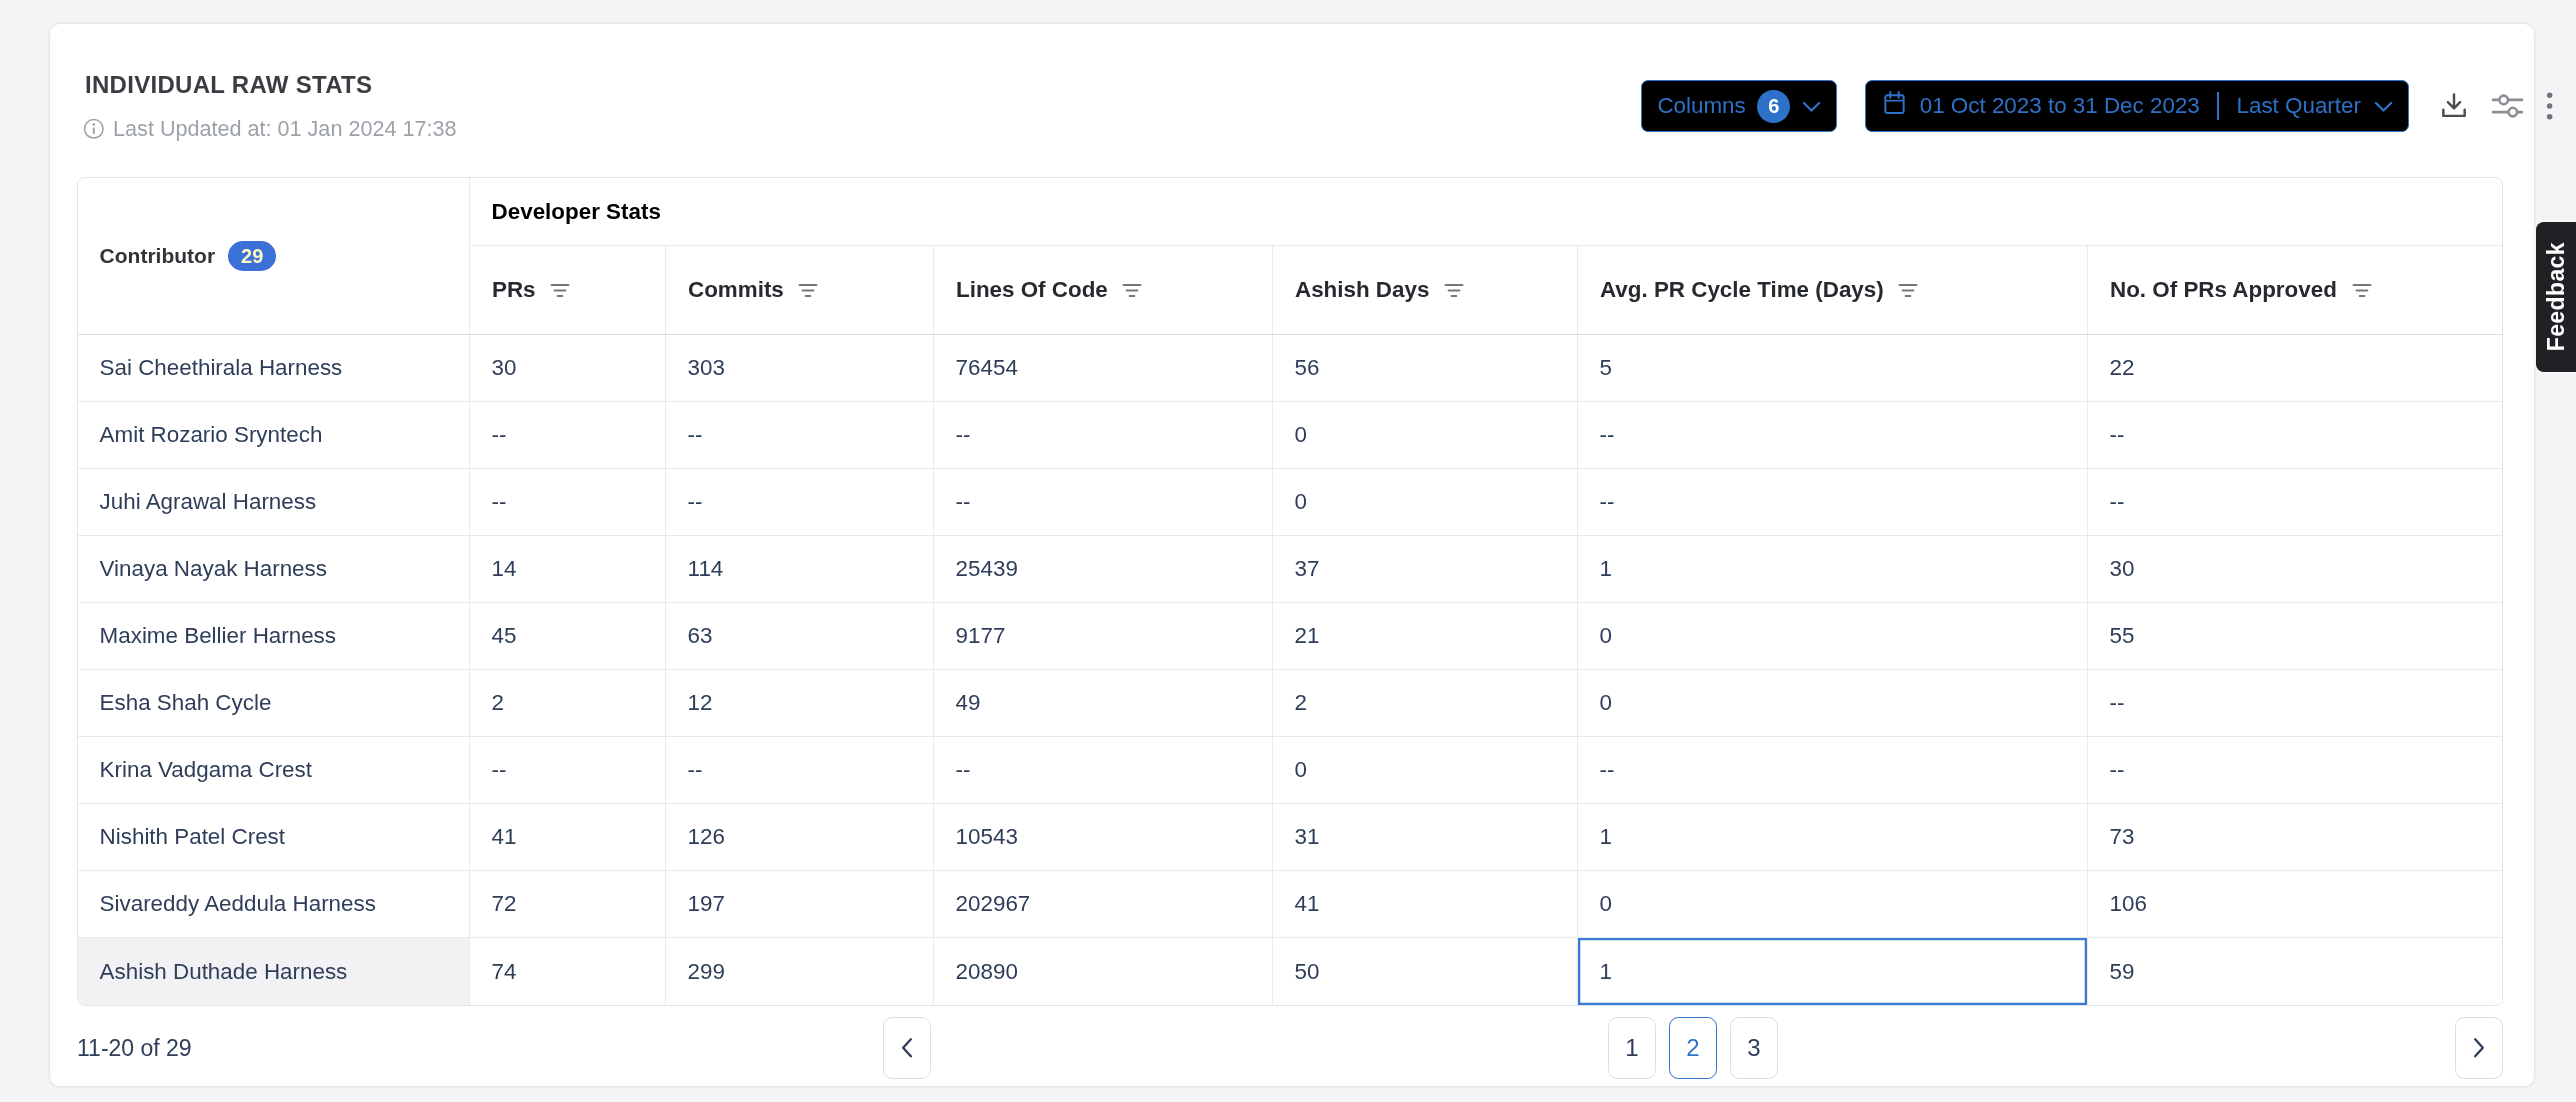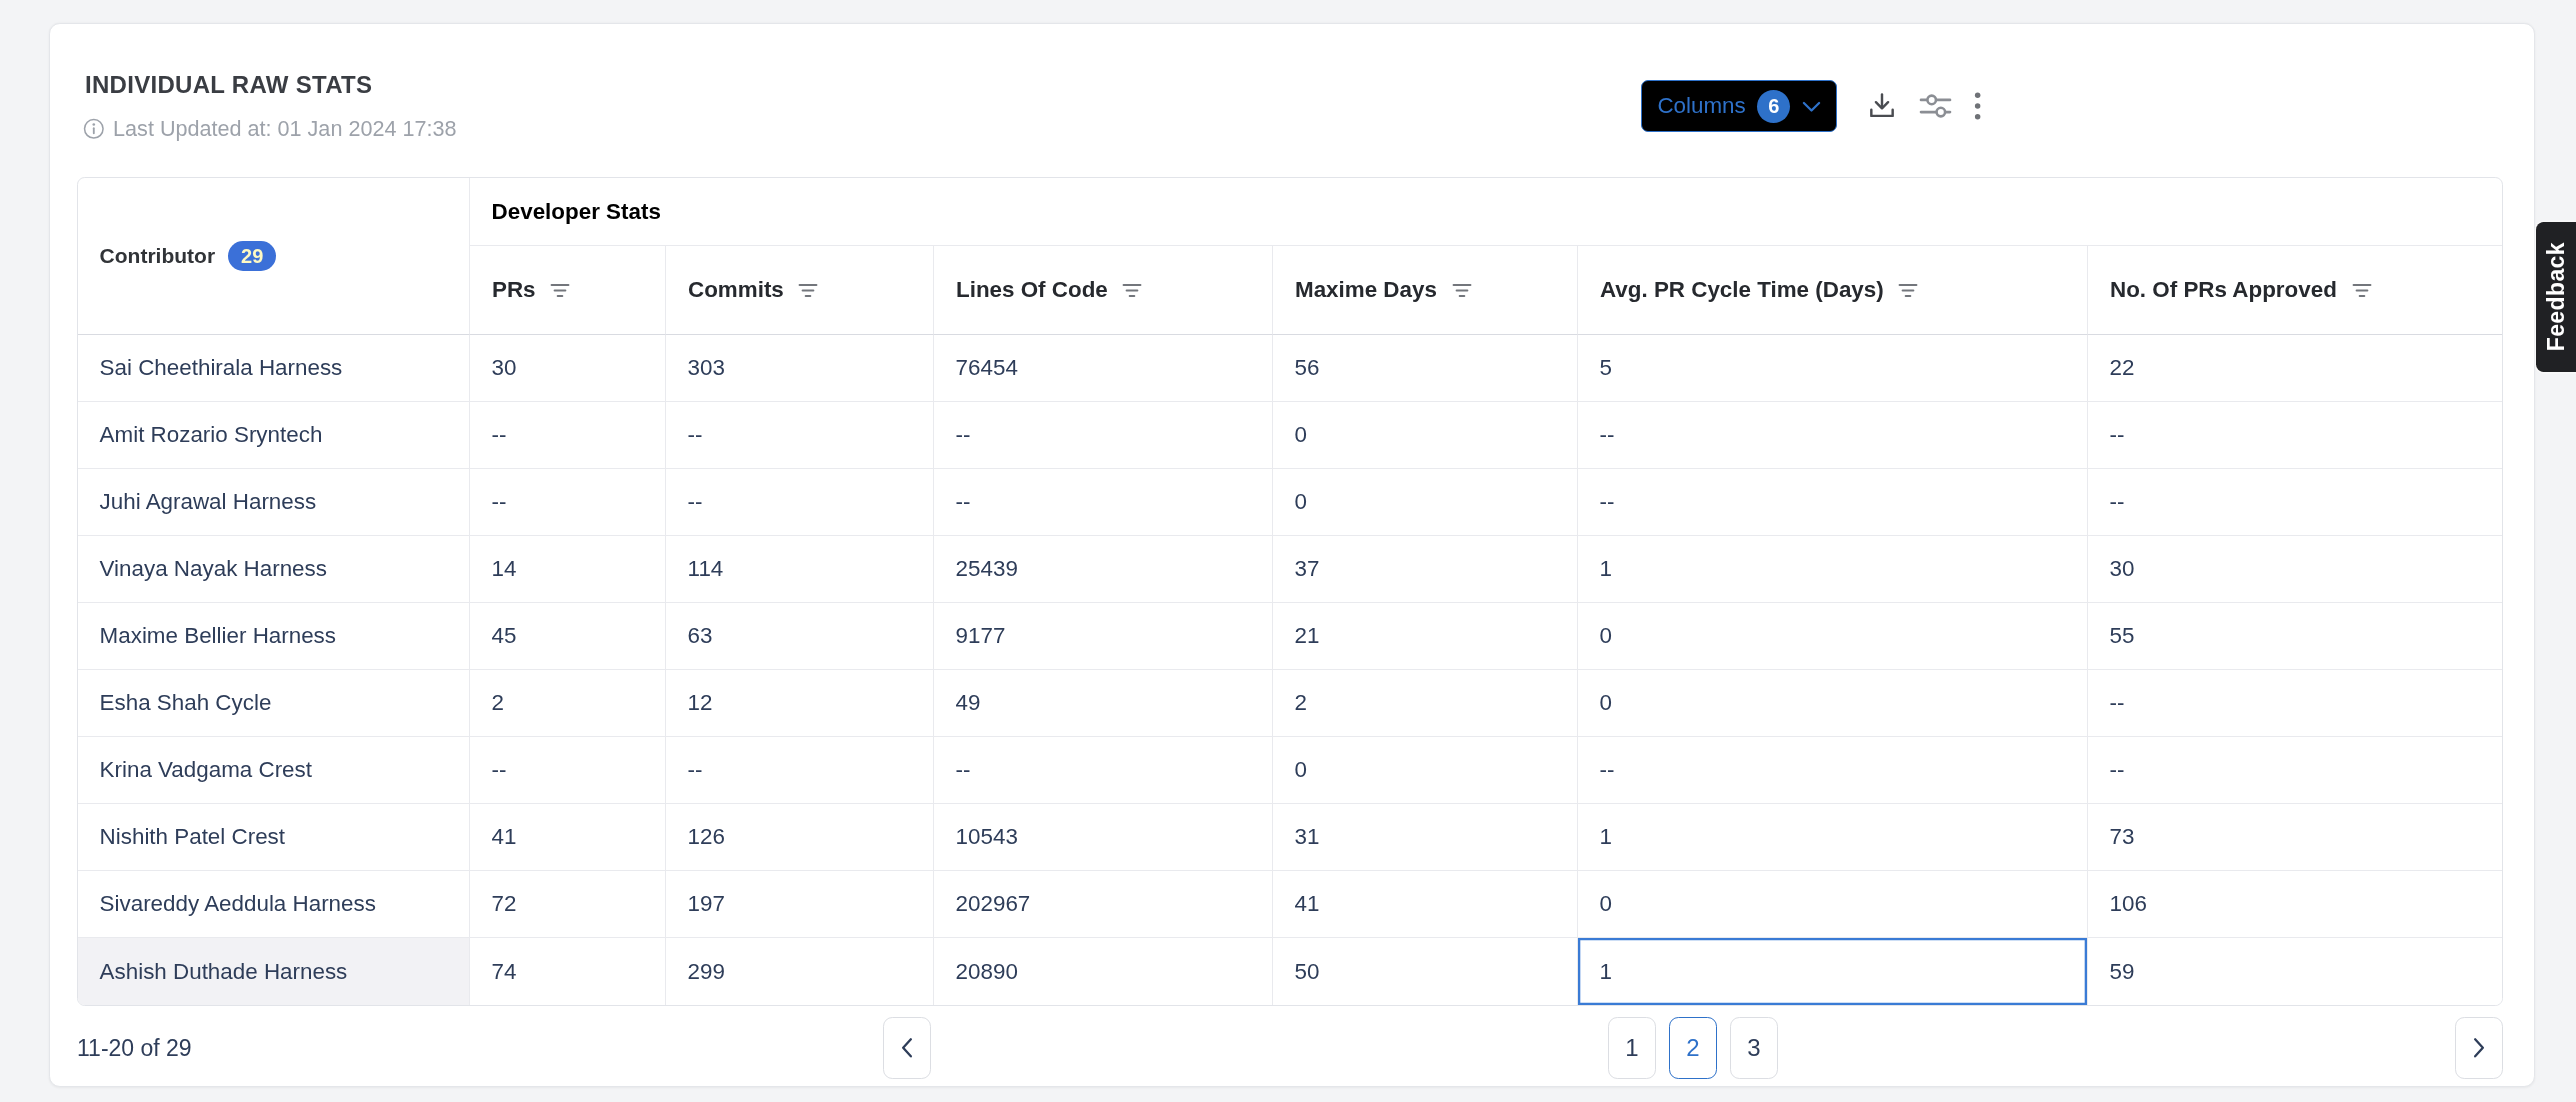"01 Oct 2023 to 31" button.btn { html: none -> <button> <span> <svg> <rect></rect> <line></line> <line></line> <line></line> </svg> </span> <span>01 Oct 2023 to 31 Dec 2023</span> <span></span> <span>Last Quarter</span> <span> <svg> <polyline></polyline> </svg> </span> </button> }
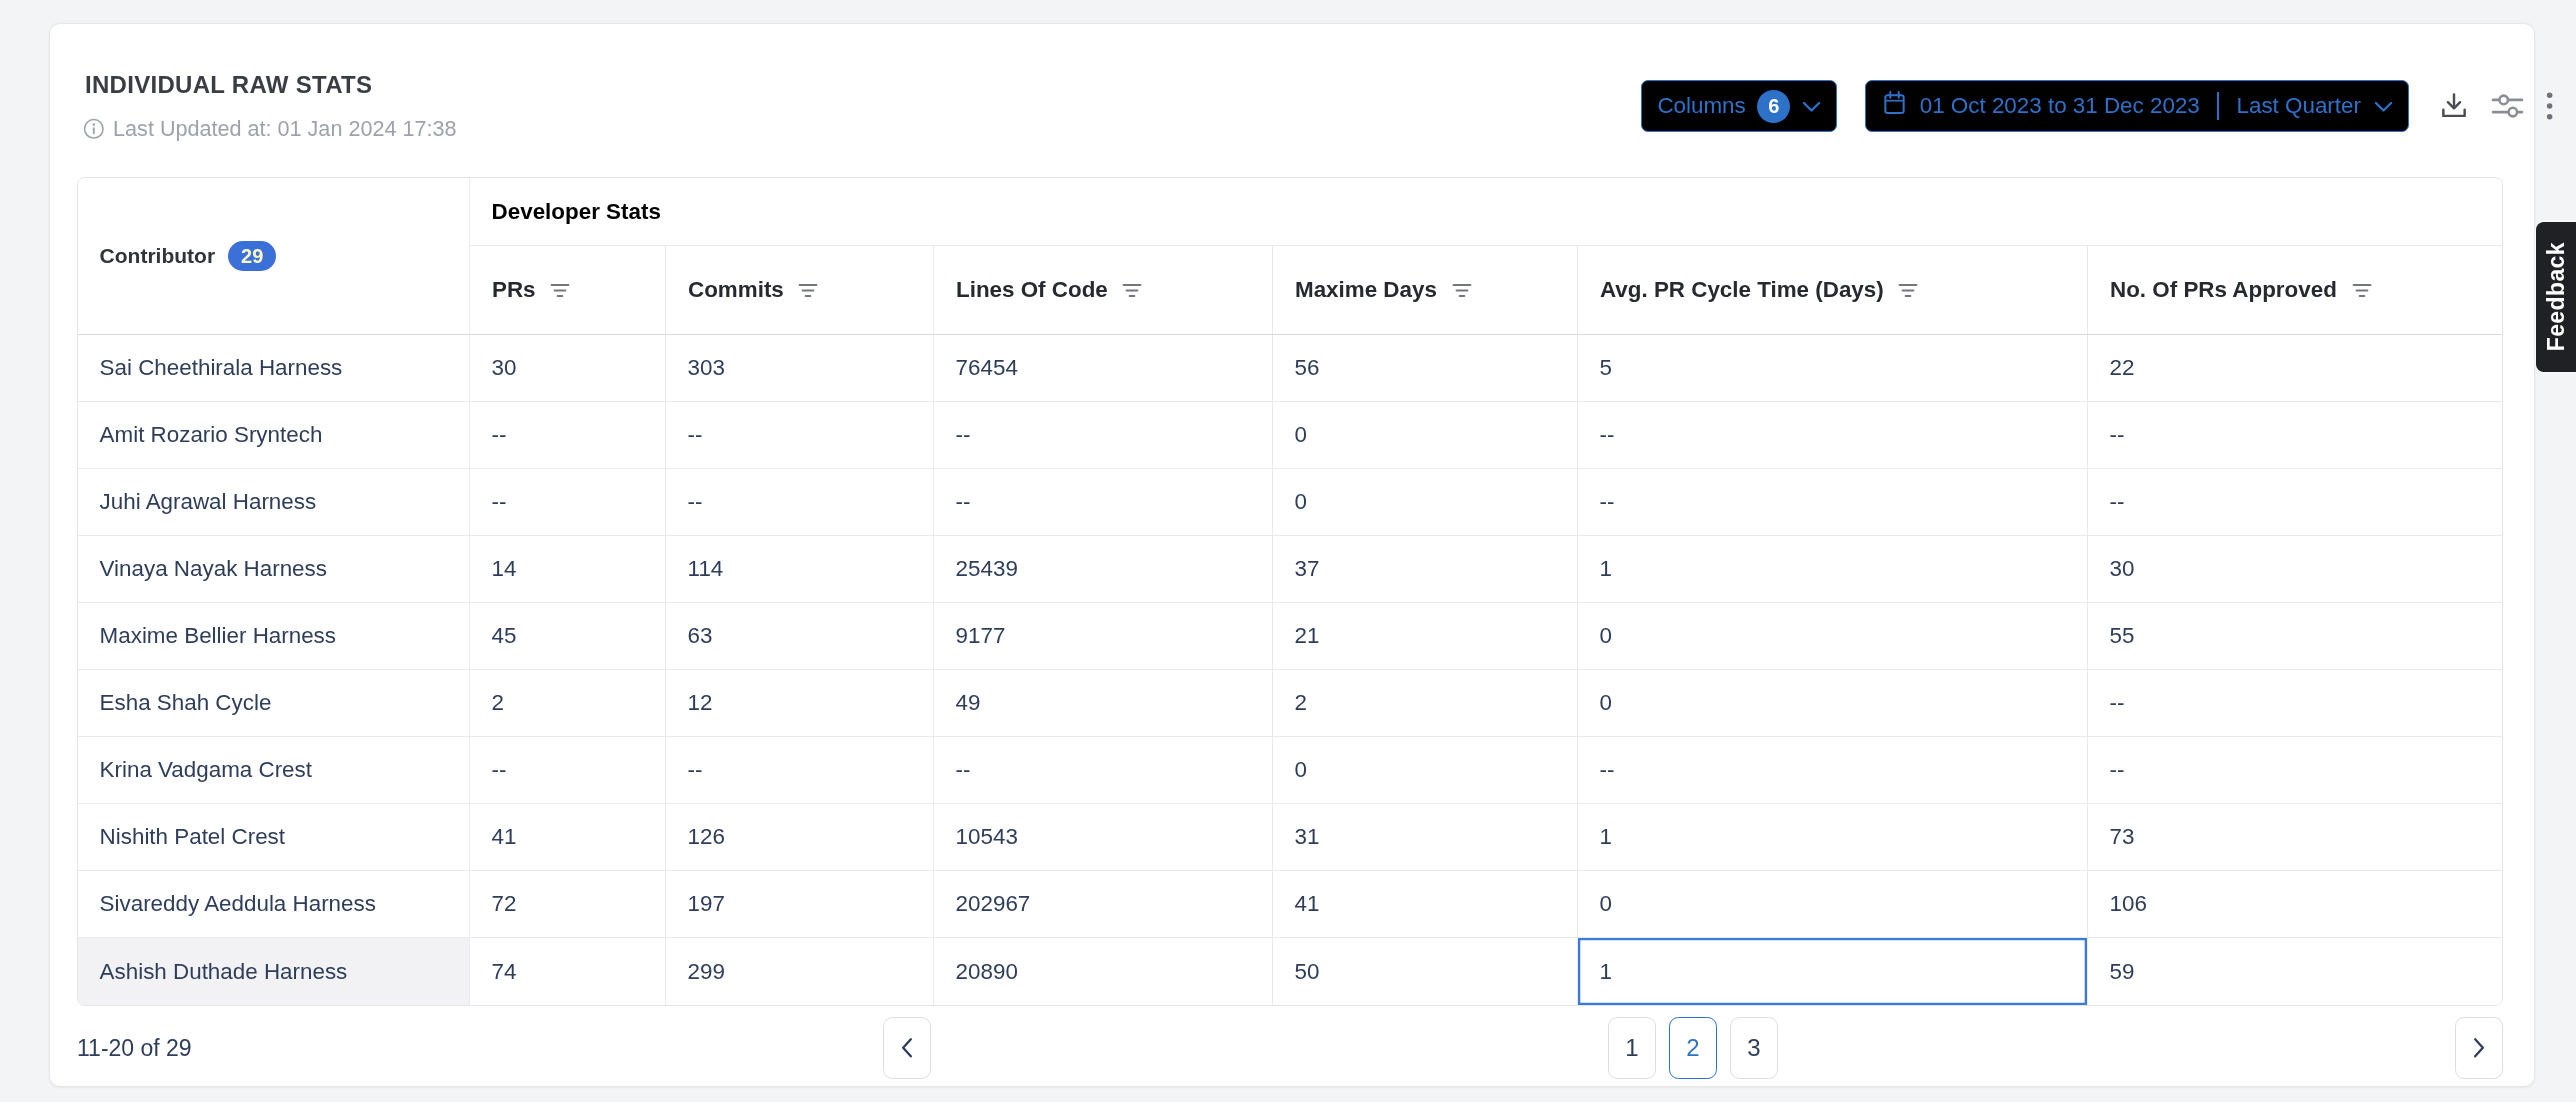"Maxime Days" span { text: Maxime -> Ashish }
